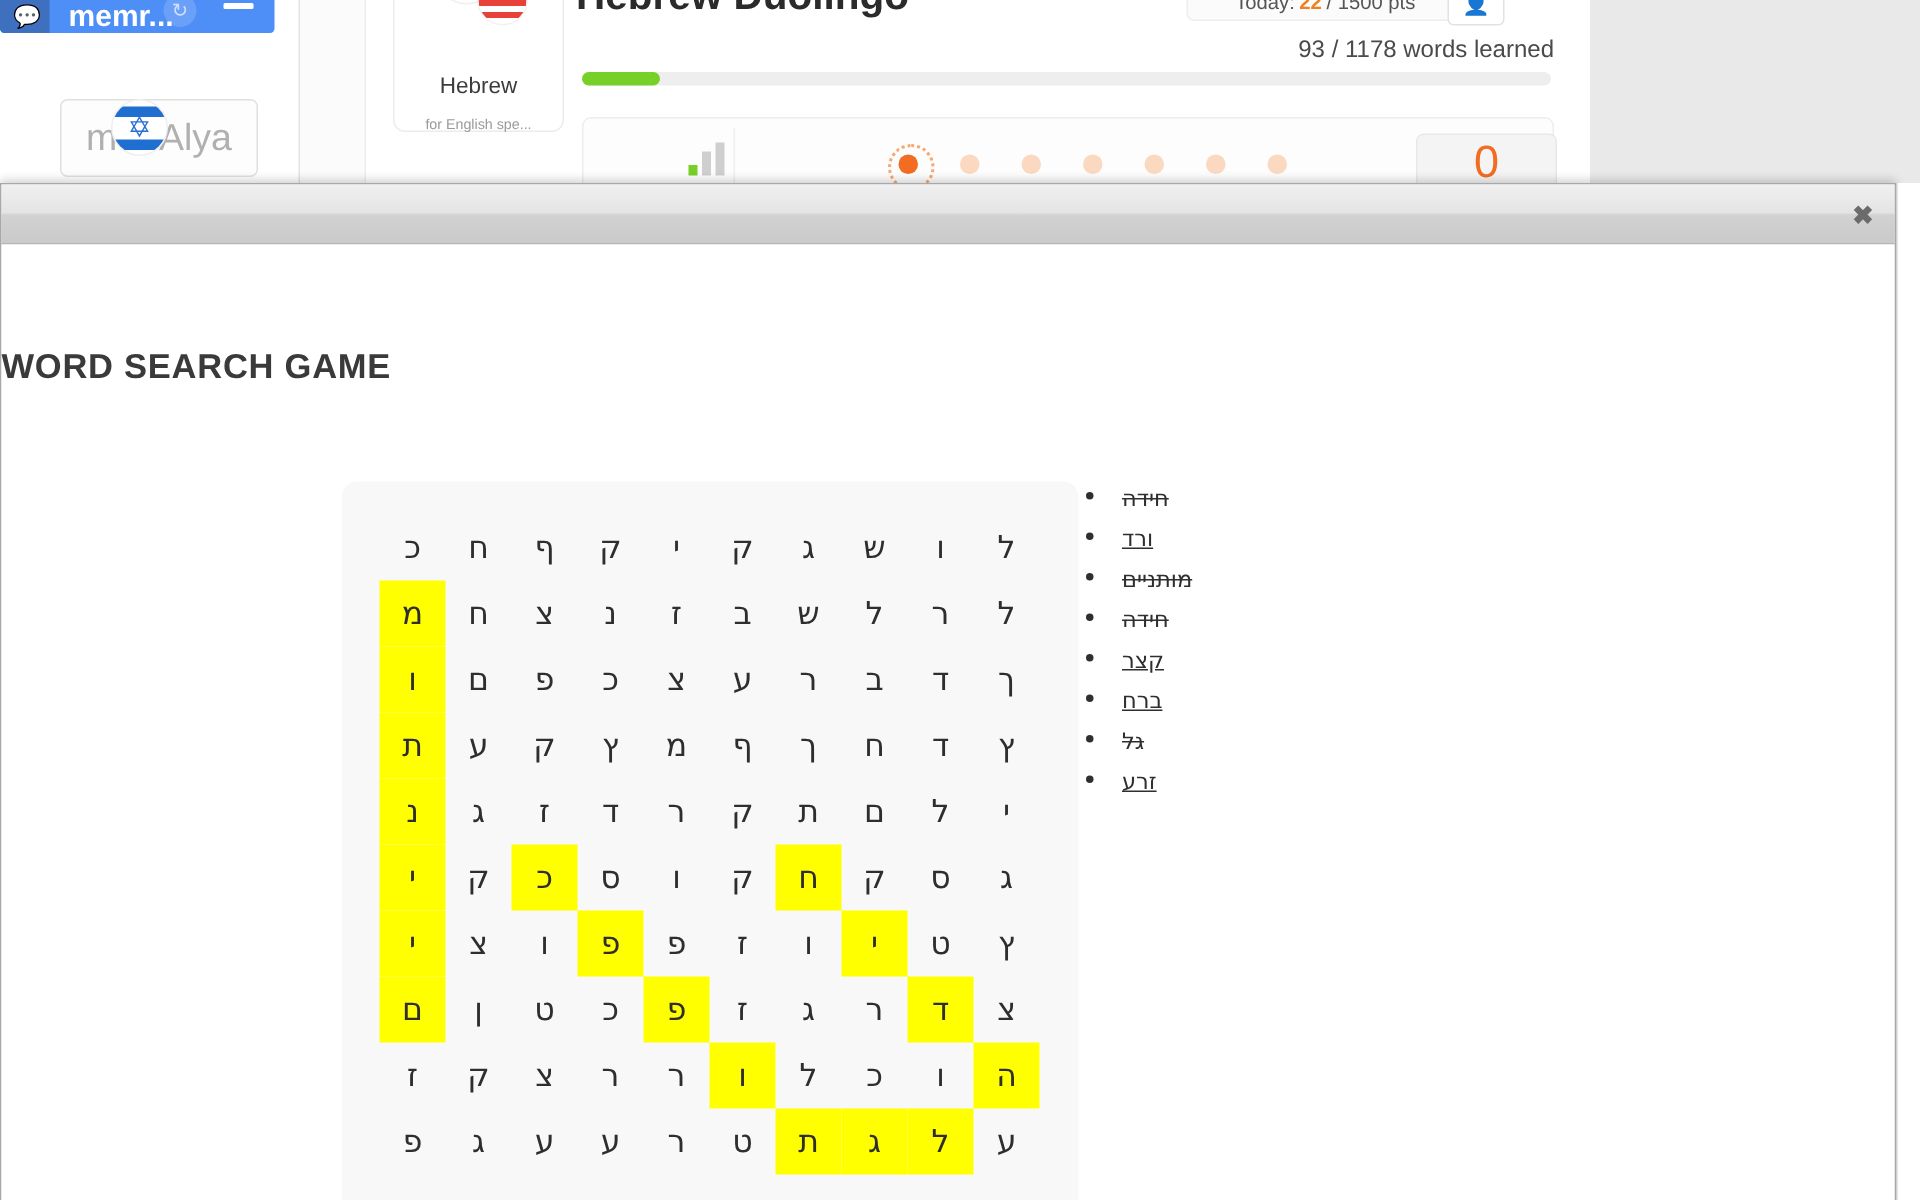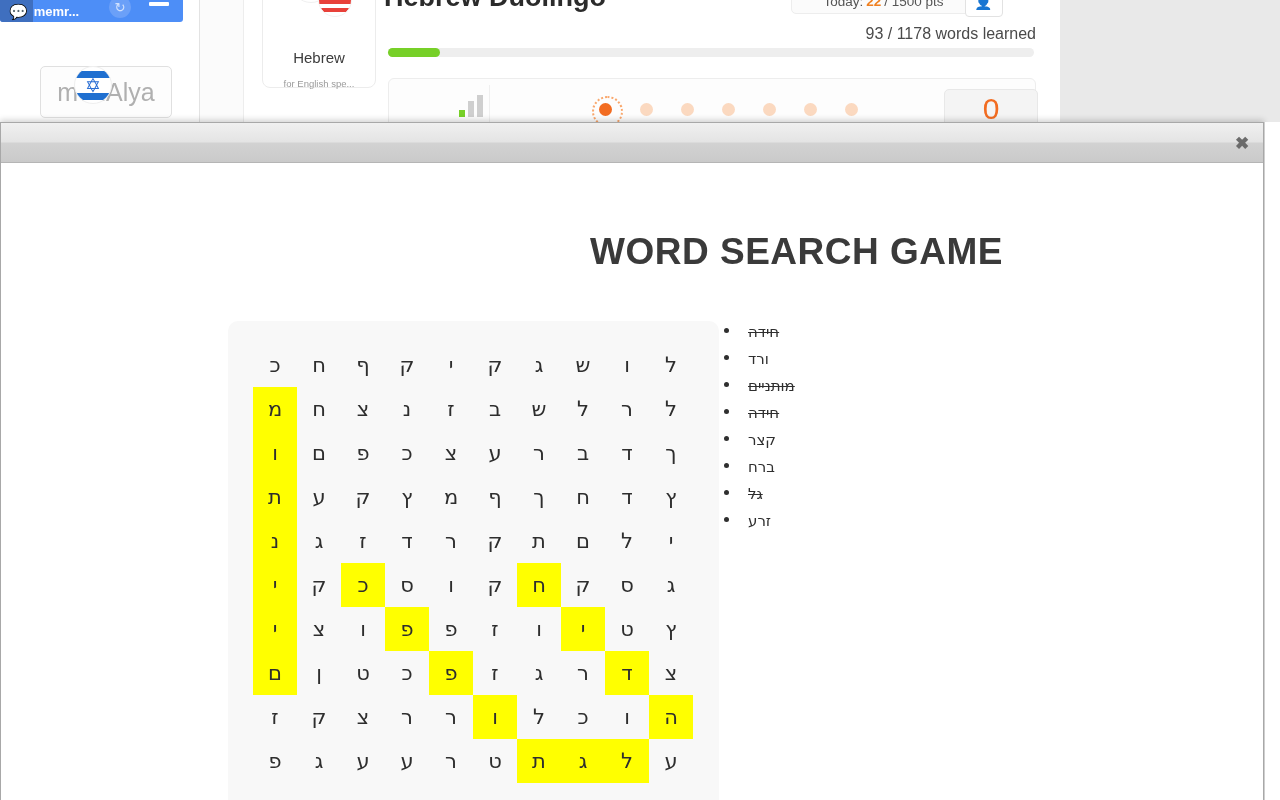"memr..." .chat-title { font-size: 13px -> 20px; margin-left: 6px -> 18px }
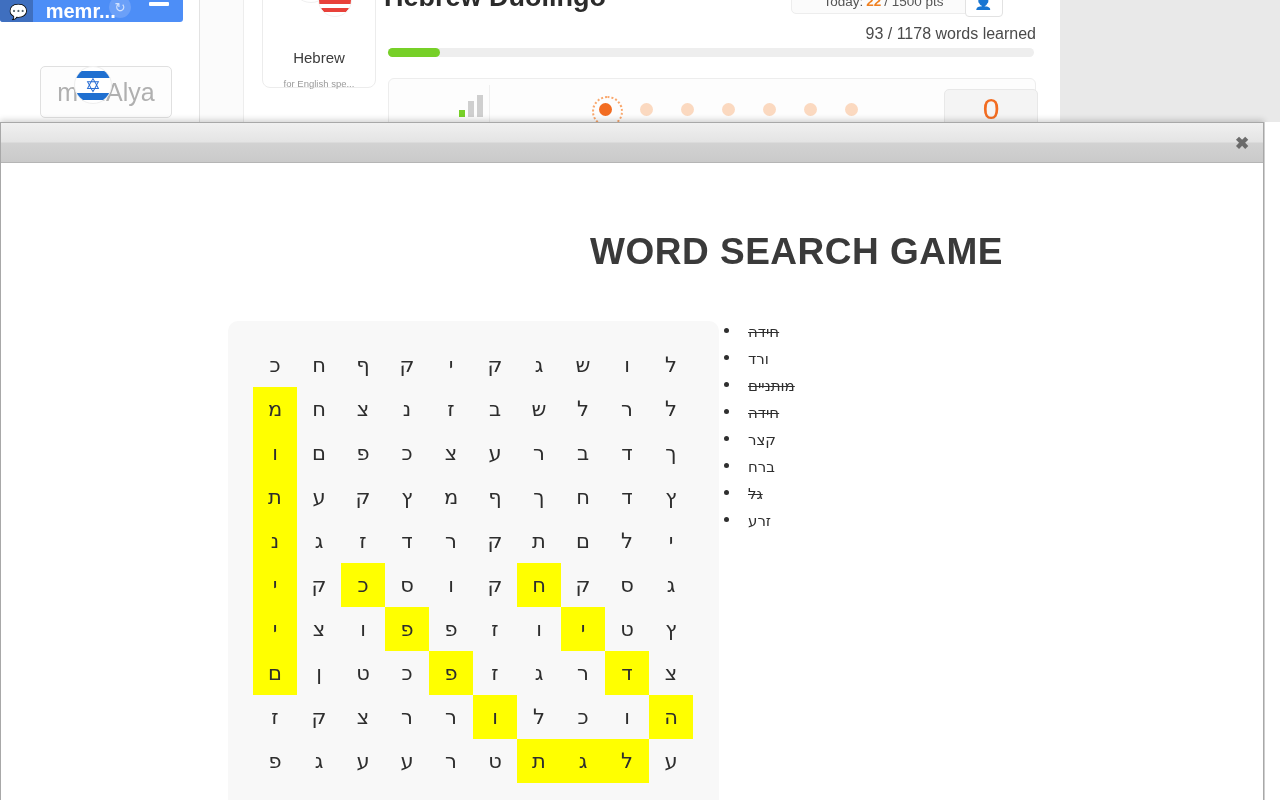"WORD SEARCH GAME" #game-title { font-size: 37px -> 23px; text-align: right -> left }
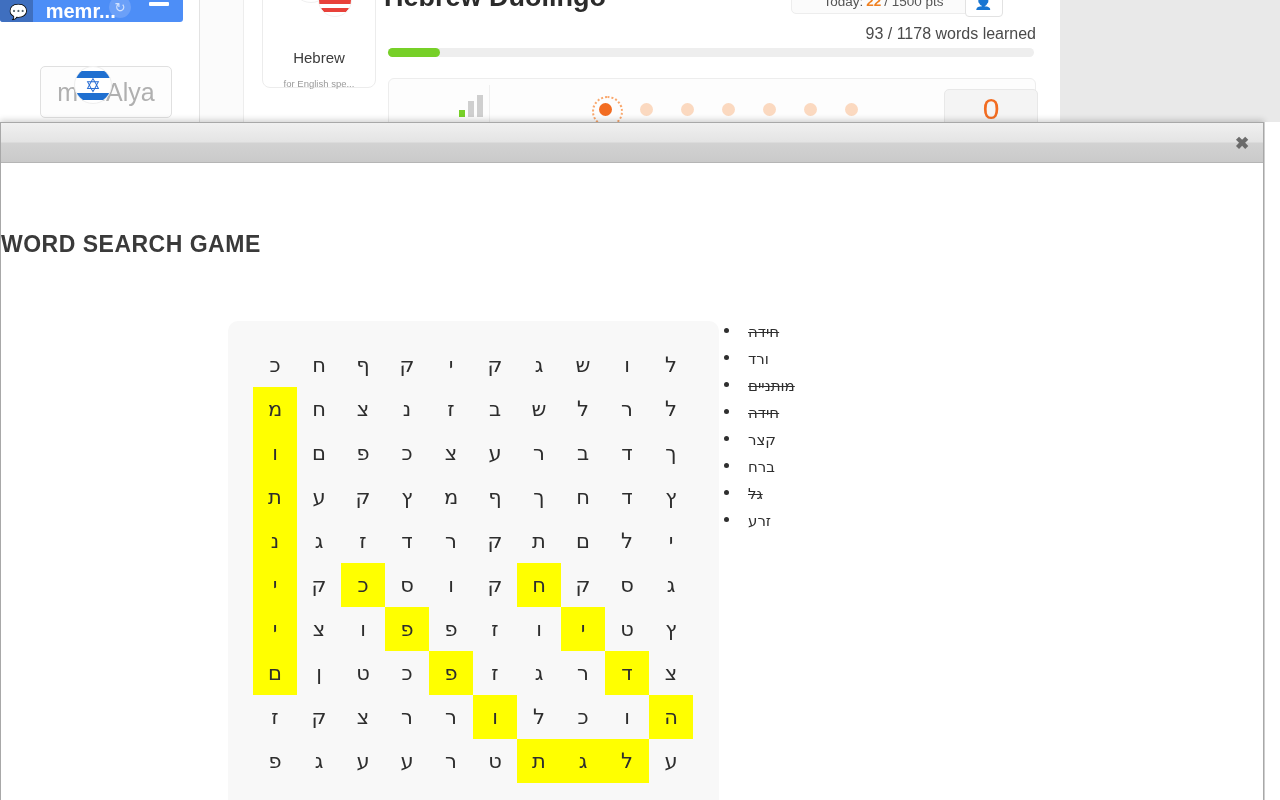"ורד" #word-list li .wtext { text-decoration: none -> underline }
